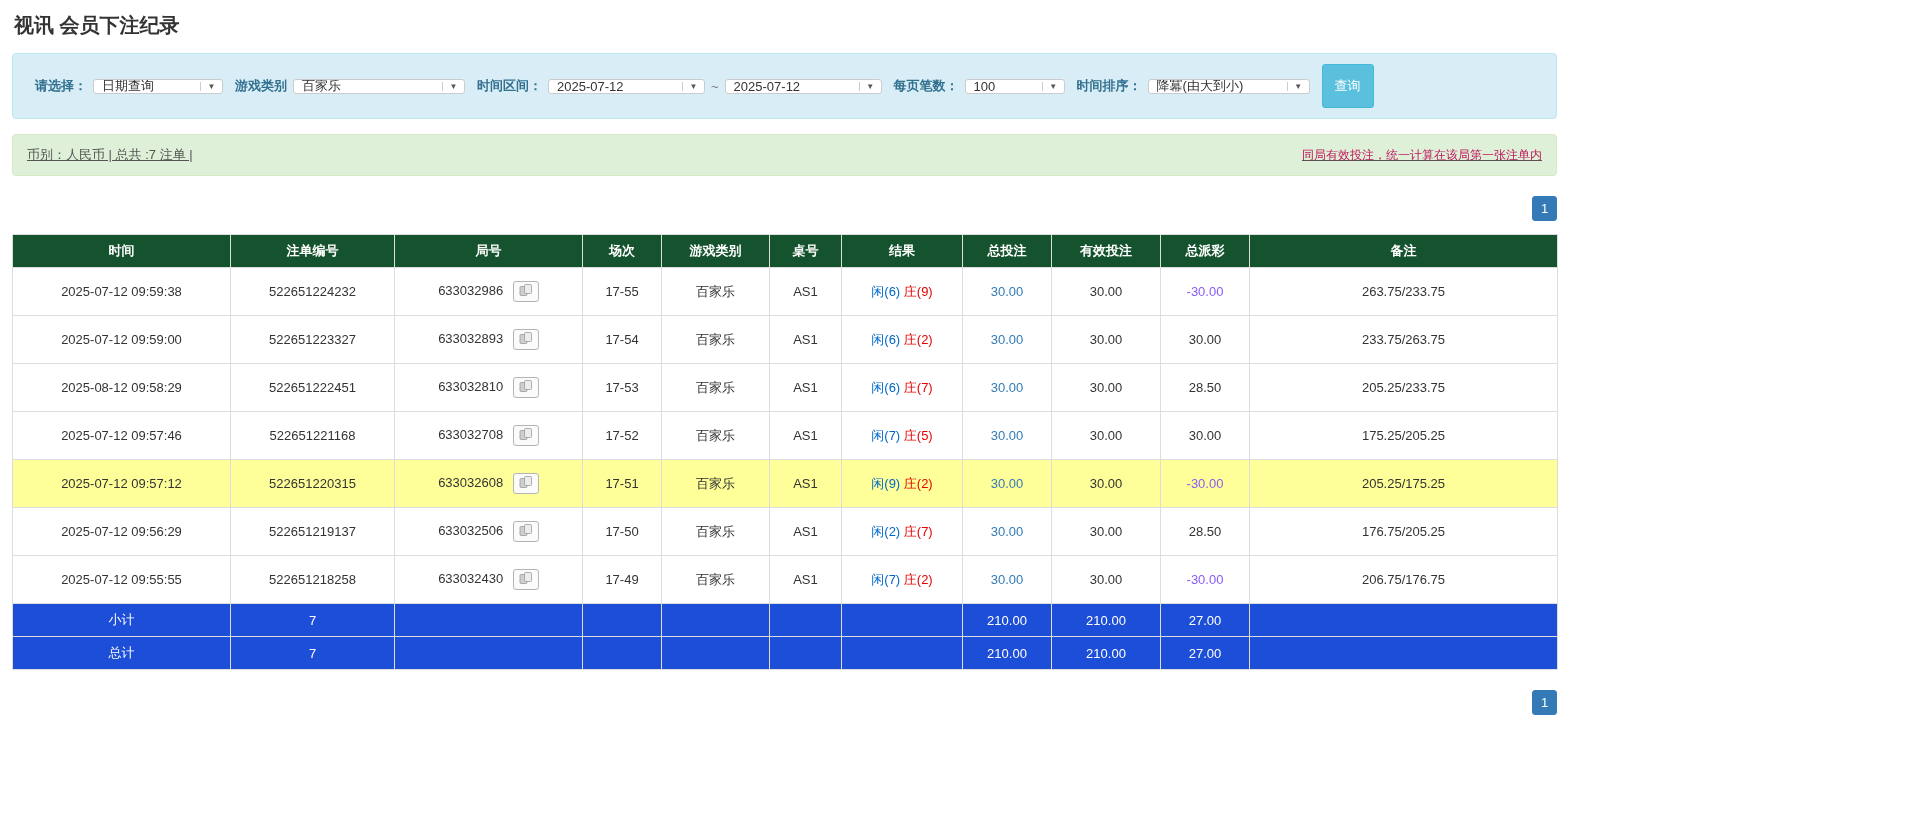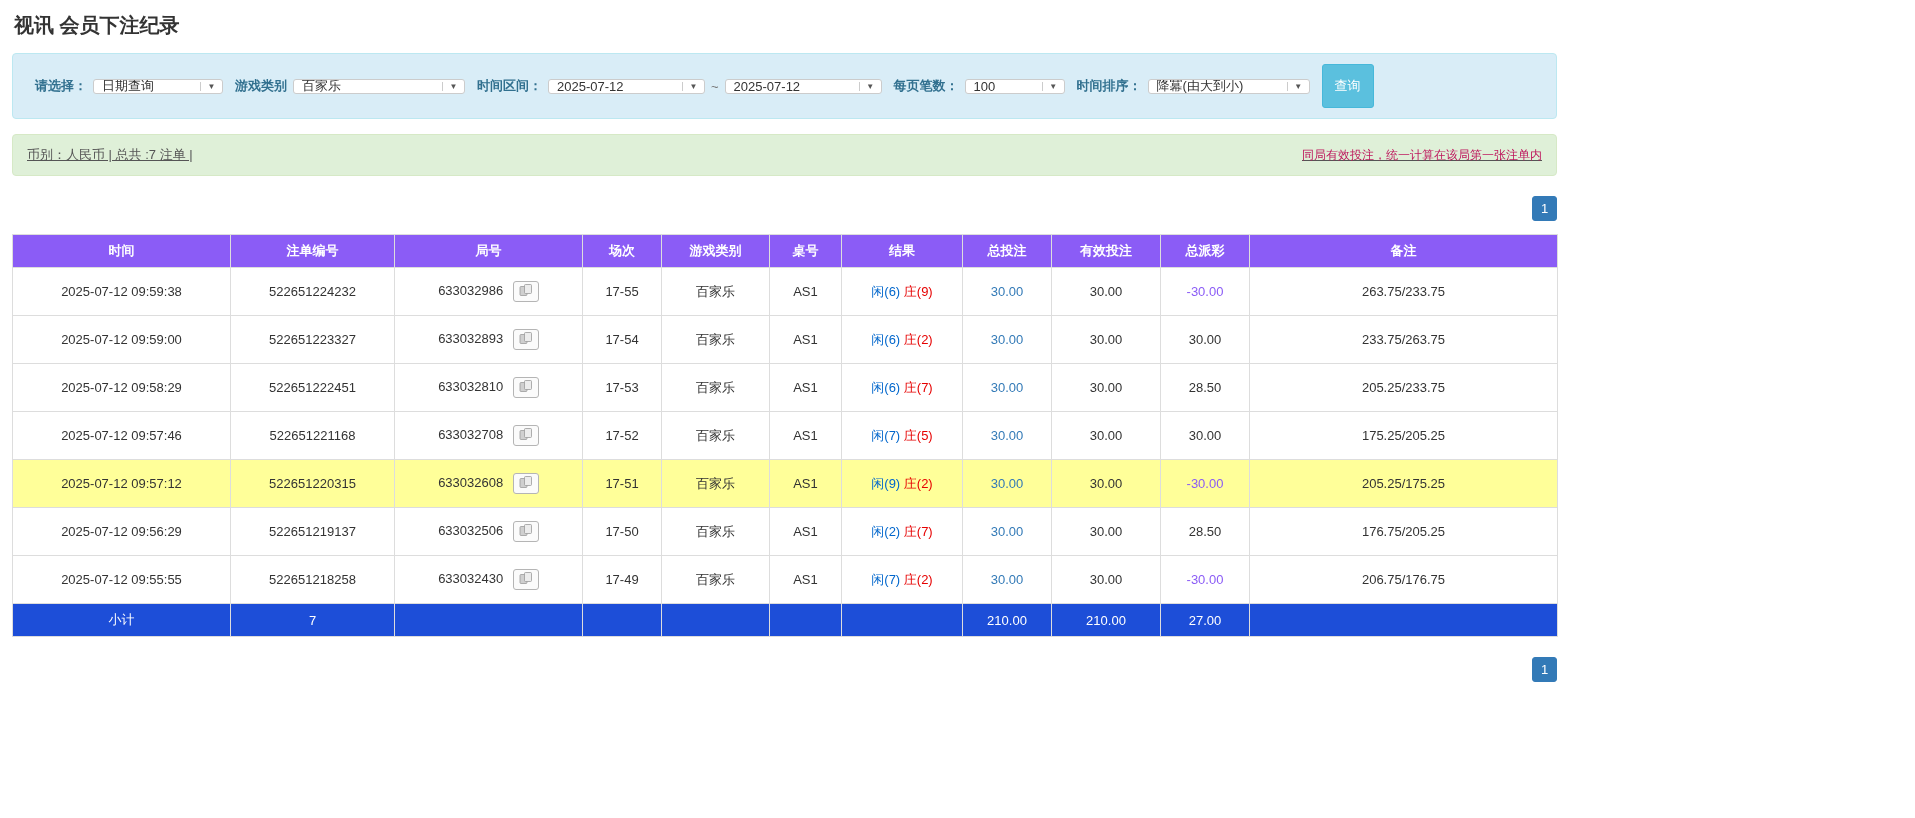"时间" .records th { background: #8b5cf6 -> #14532d }
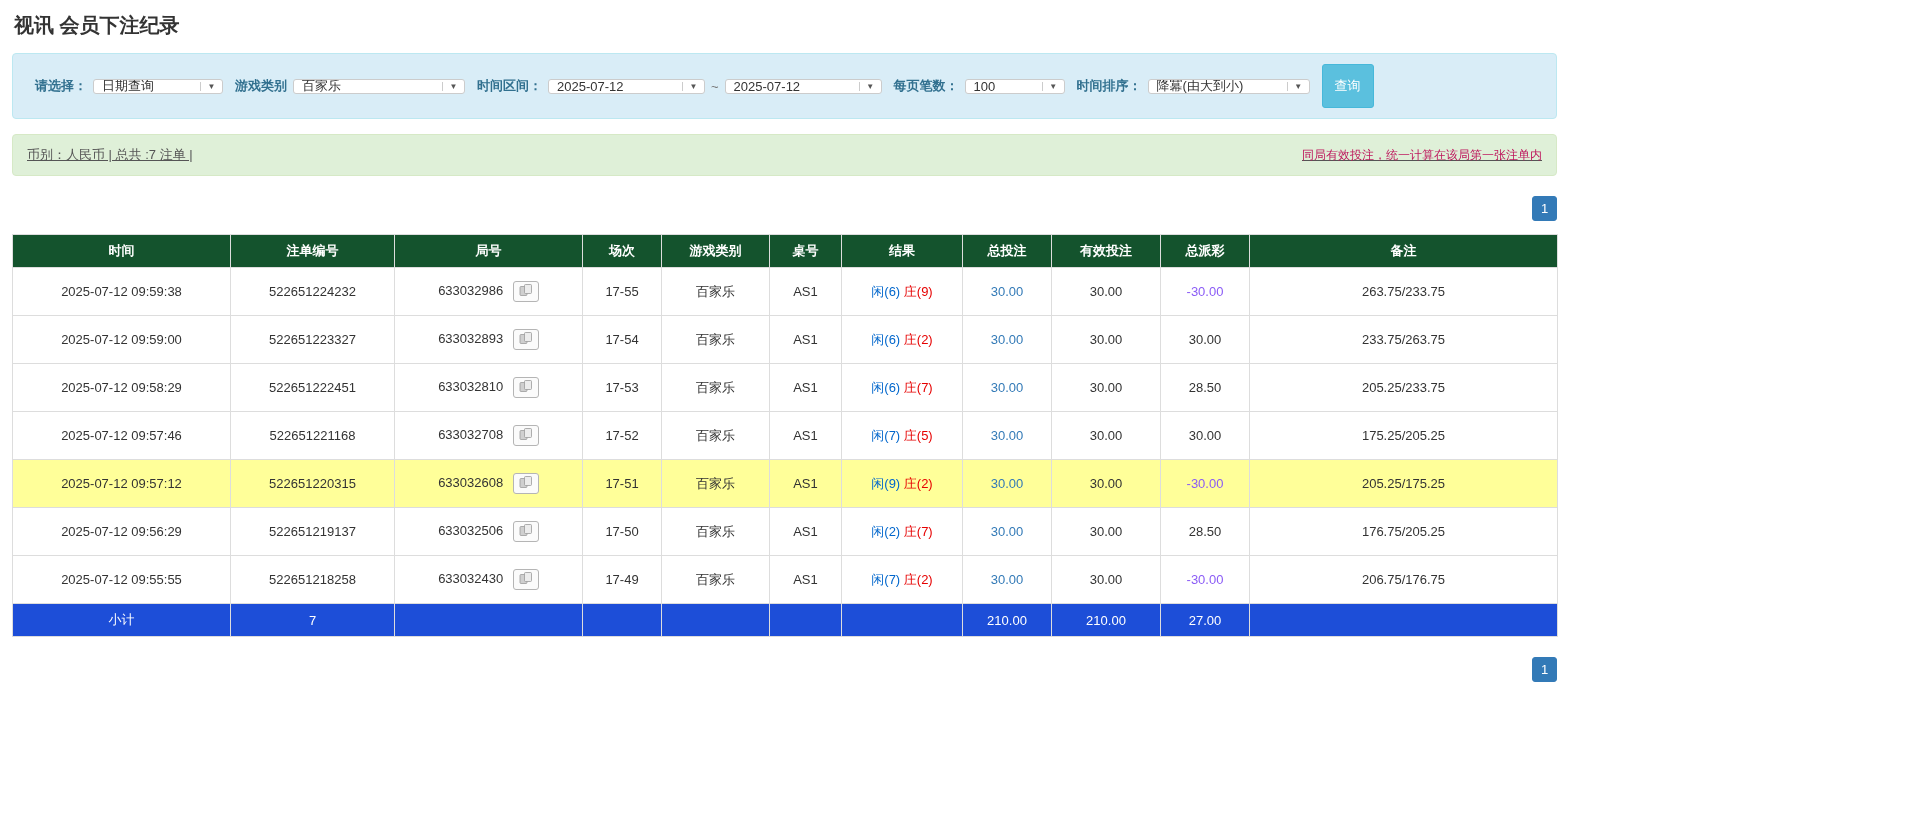"2025-07-12 09:58:29" td { text: 2025-07-12 -> 2025-08-12 }
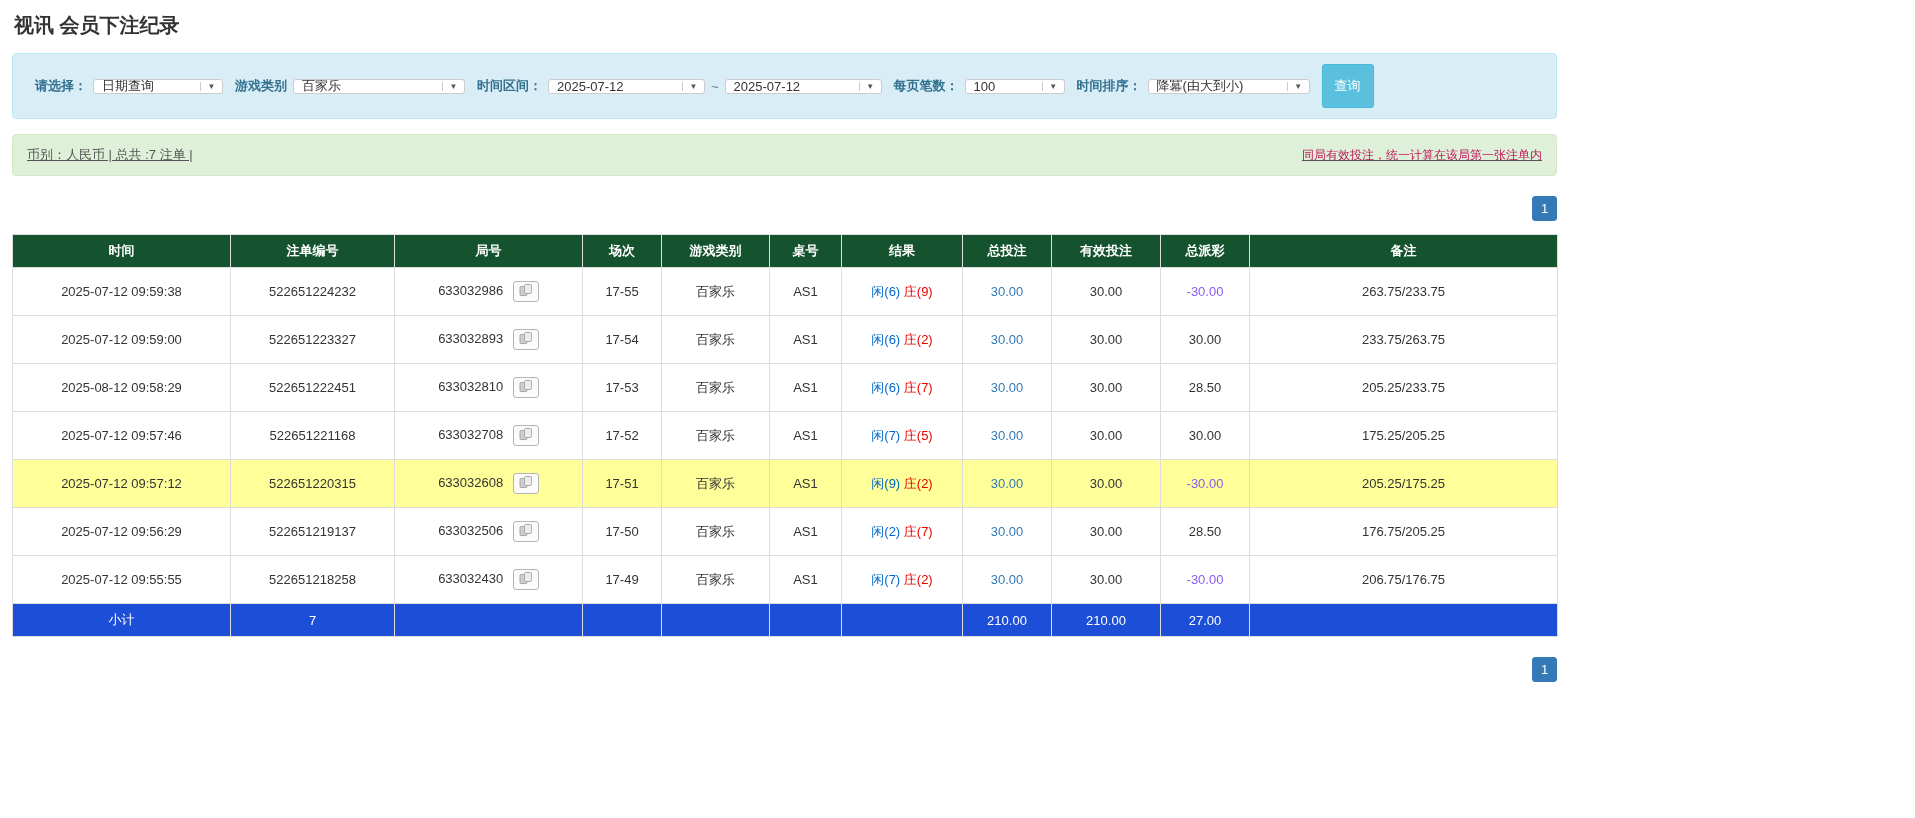"总计" tr.footer-row { html: none -> <tr> <td>总计</td> <td>7</td> <td></td> <td></td> <td></td> <td></td> <td></td> <td>210.00</td> <td>210.00</td> <td>27.00</td> <td></td> </tr> }
